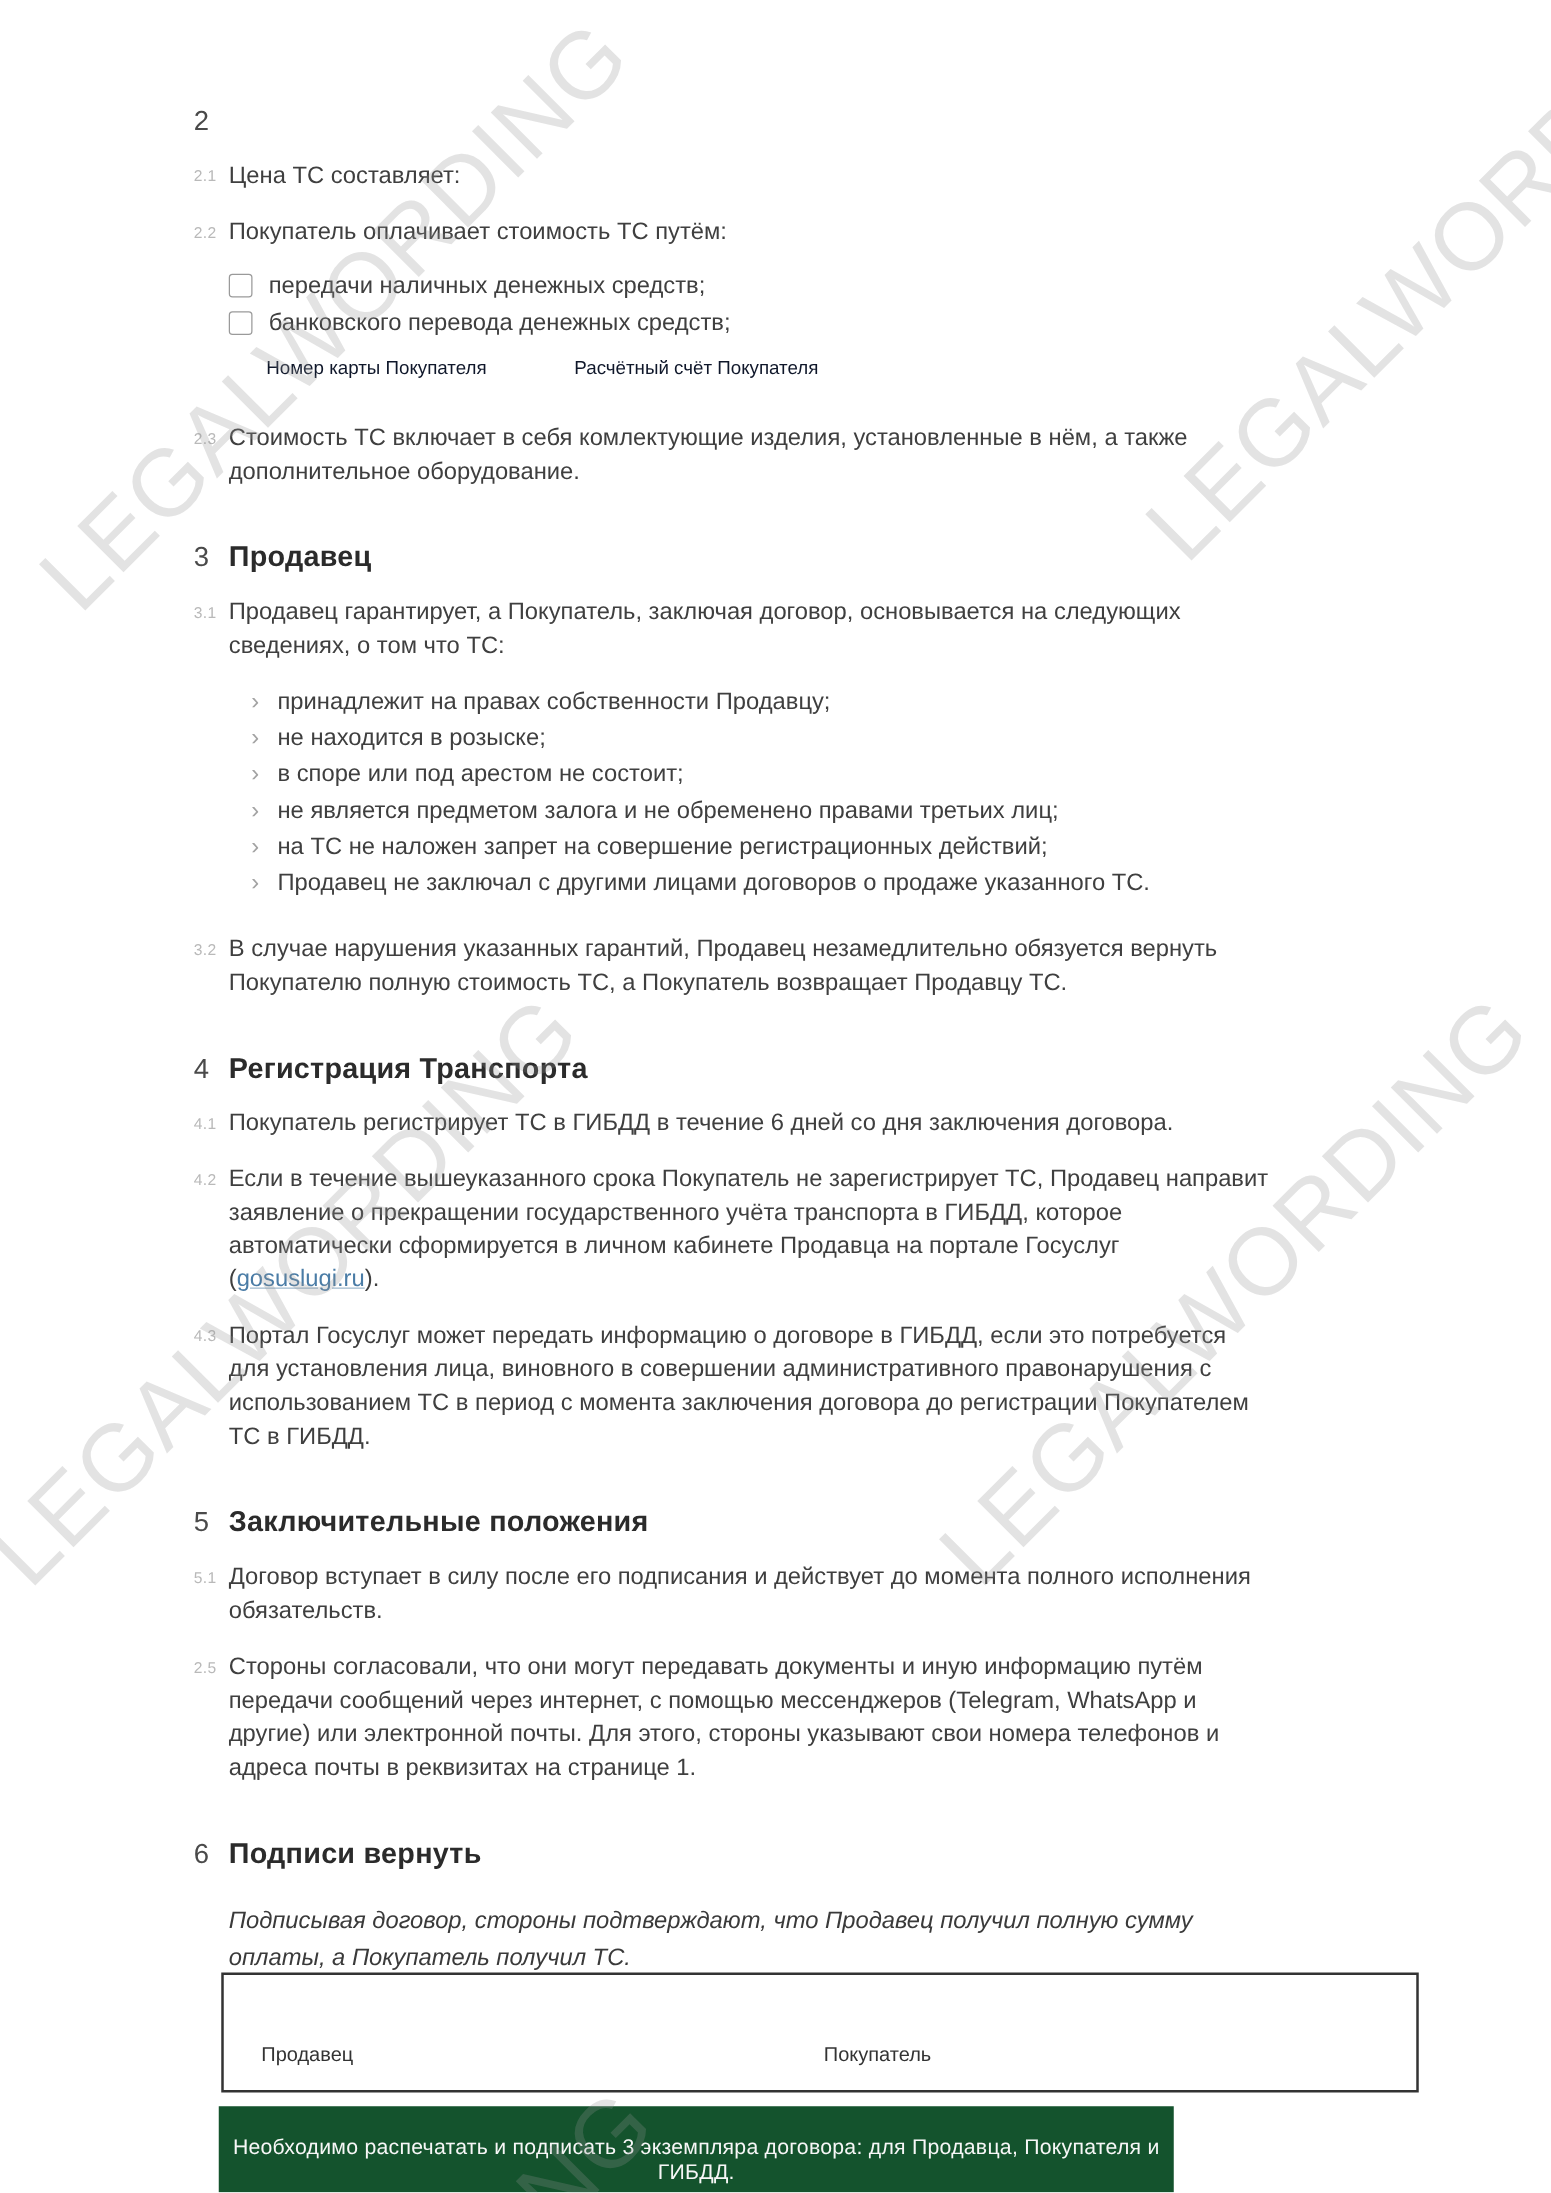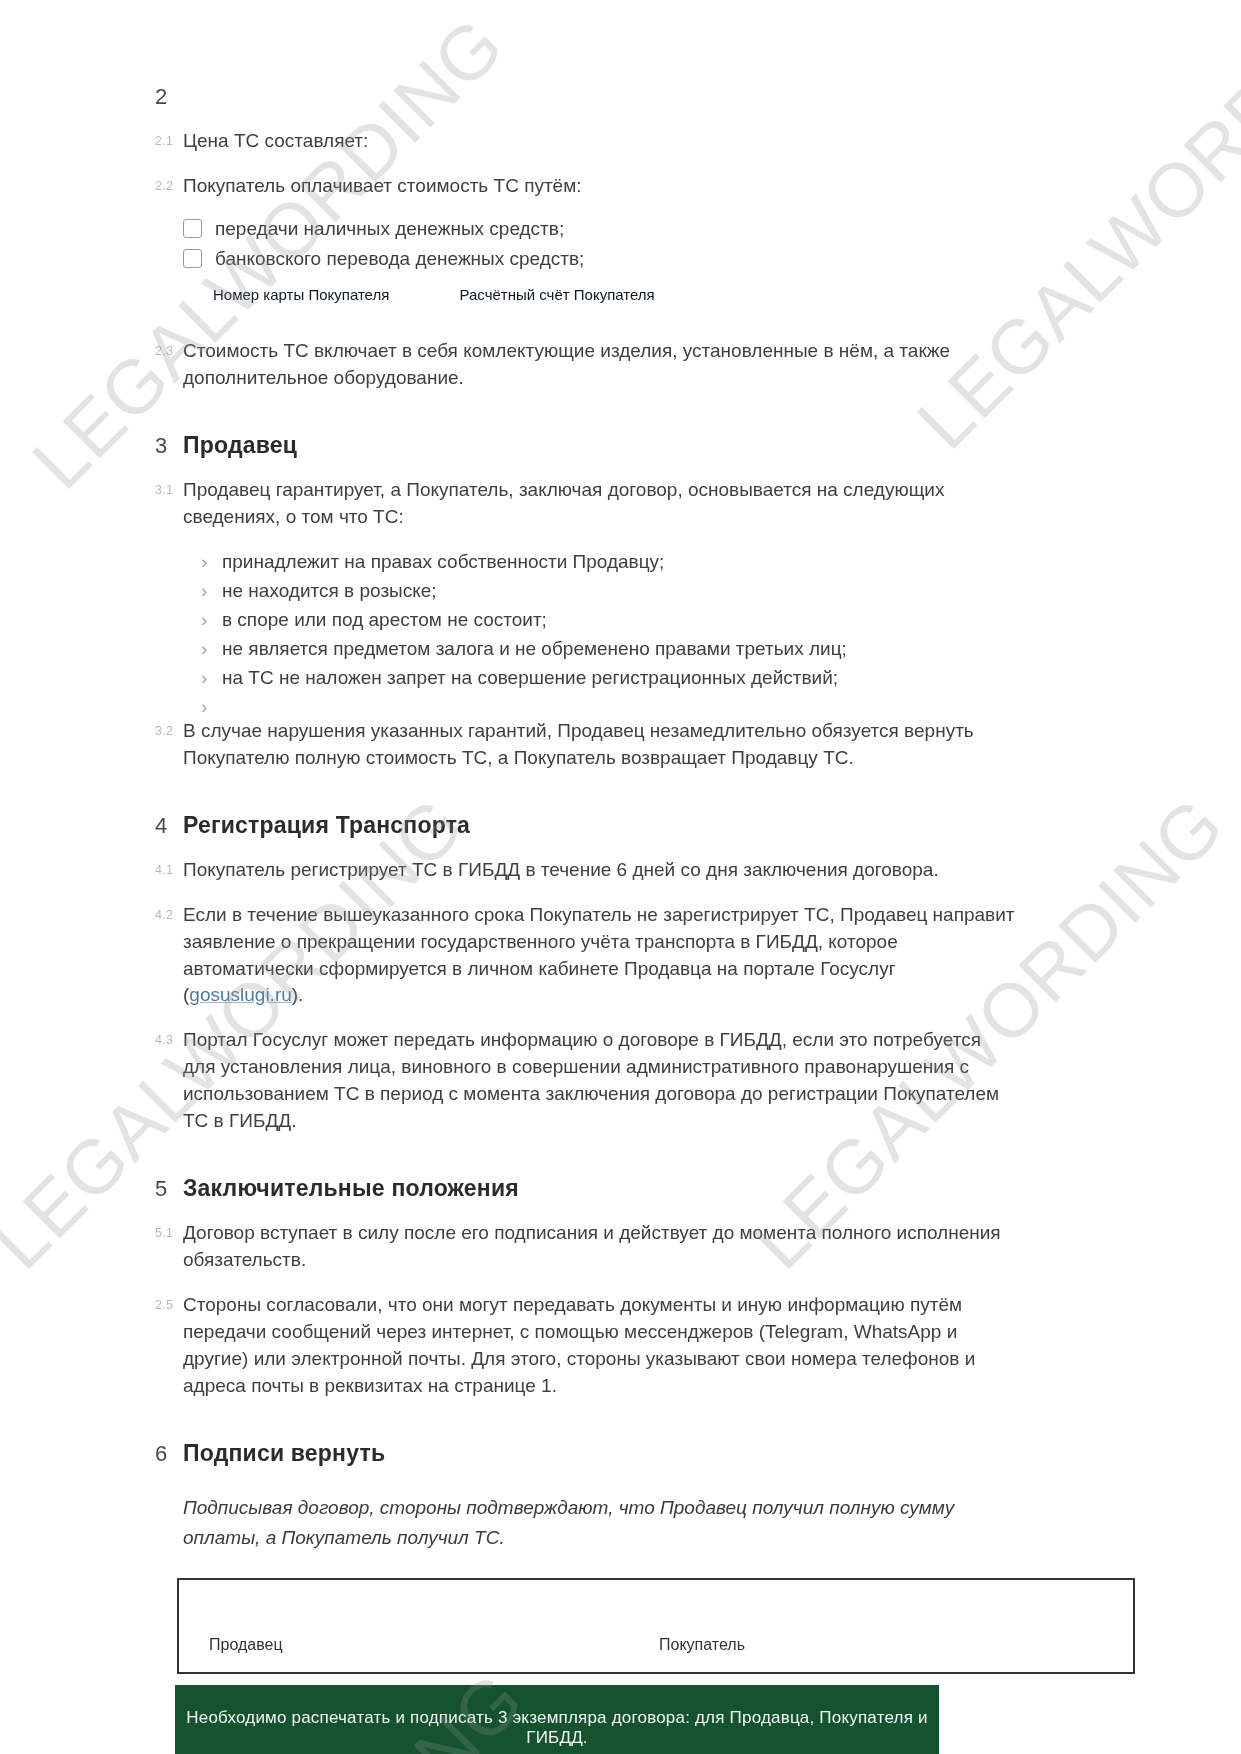"Продавец не заключал с другими" span { html: none -> <span>Продавец не заключал с другими лицами договоров о продаже указанного ТС.</span> }
